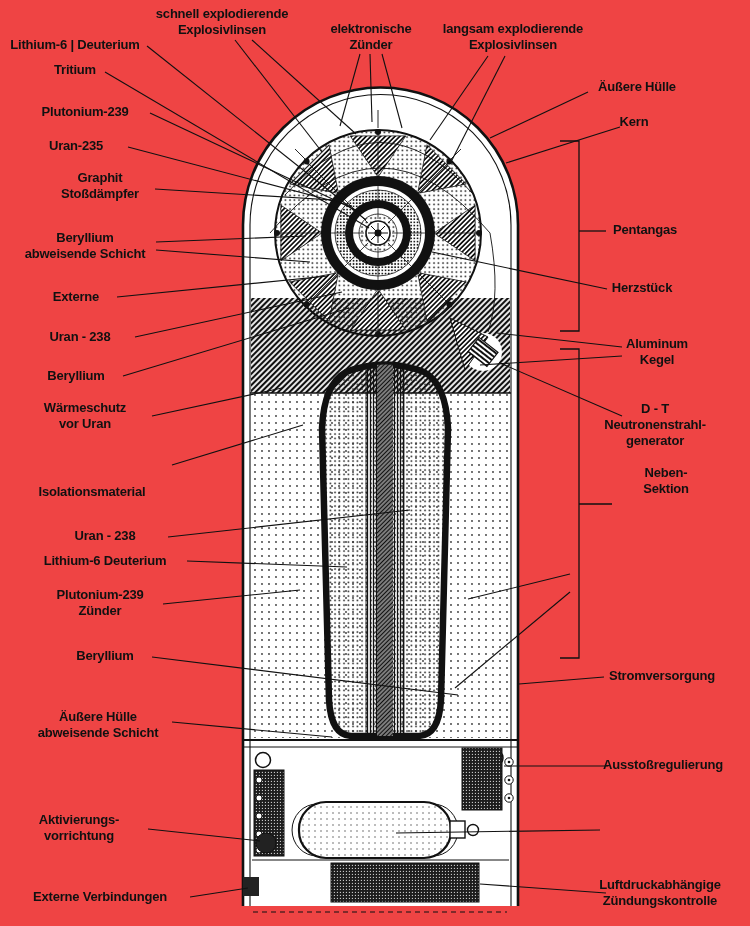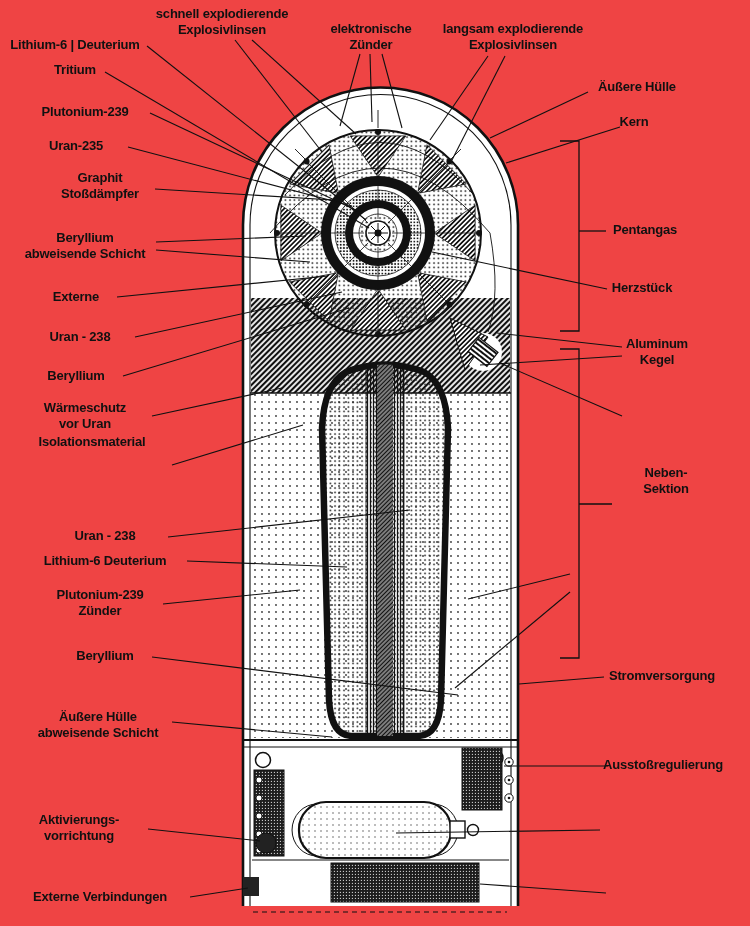"D - T" div.lbl { html: none -> <div>D - T Neutronenstrahl- generator</div> }
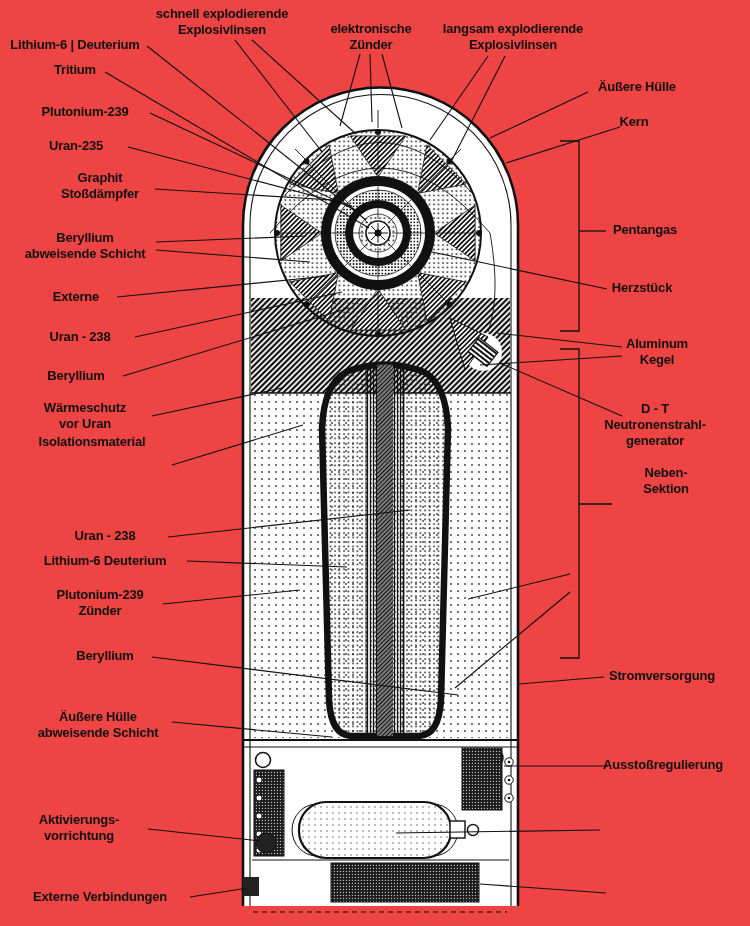"Isolationsmaterial" div.lbl { top: 442px -> 492px }
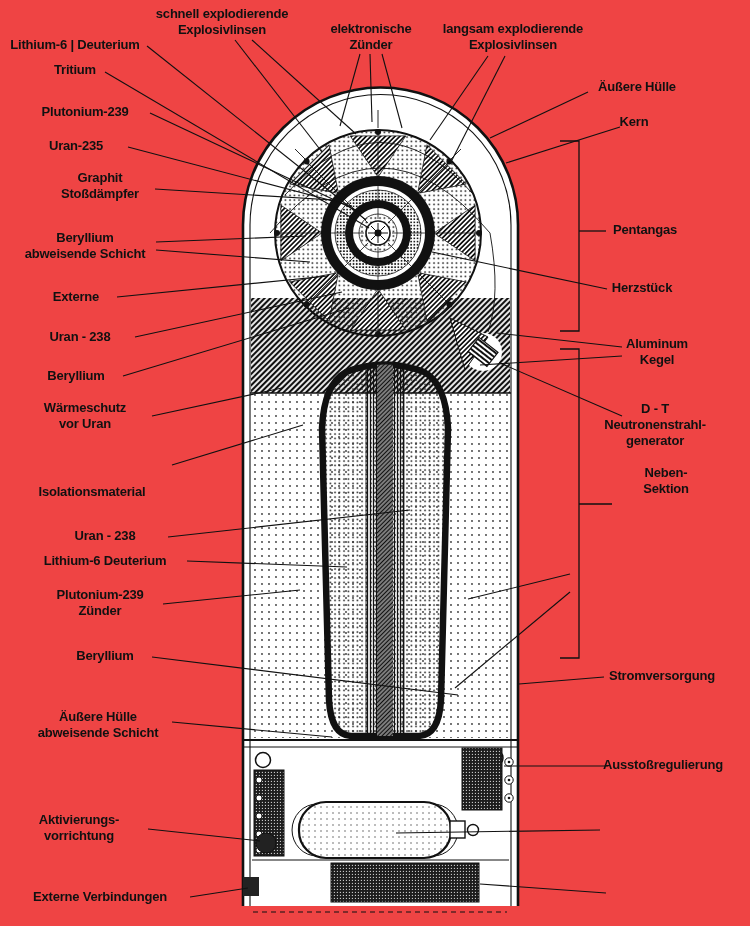"Luftdruckabhängige" div.lbl { html: none -> <div>Luftdruckabhängige Zündungskontrolle</div> }
